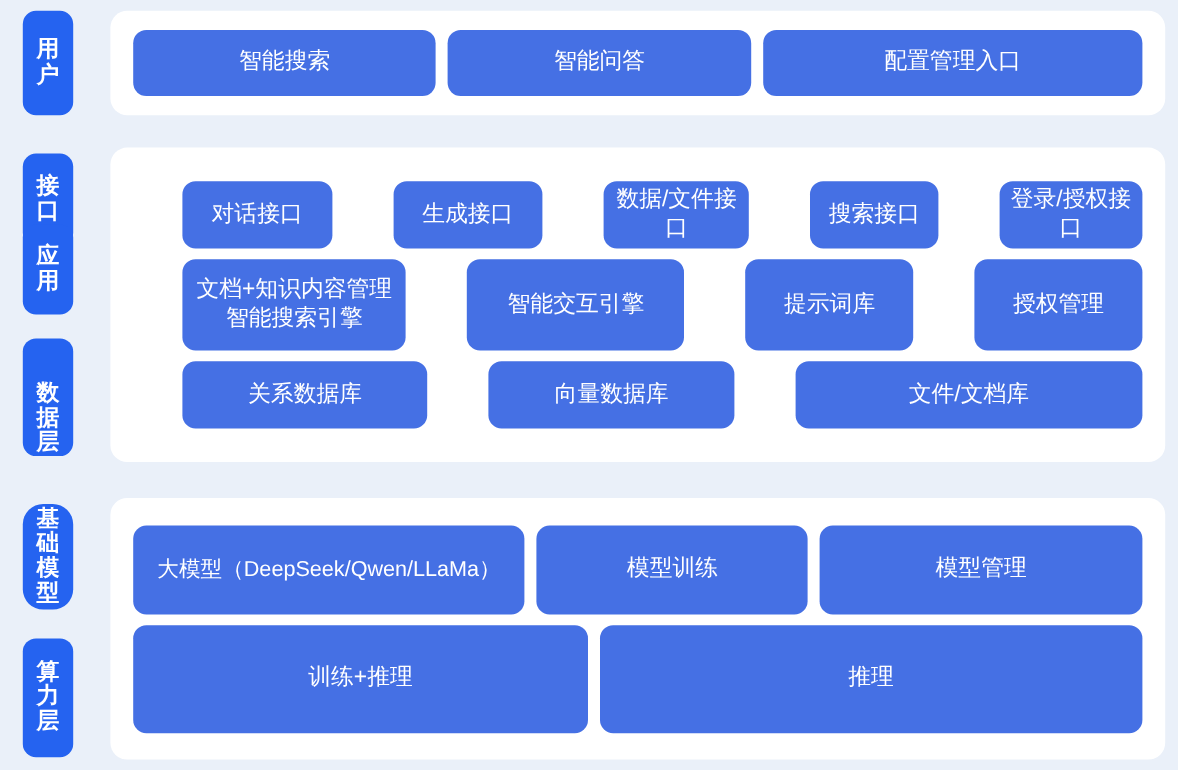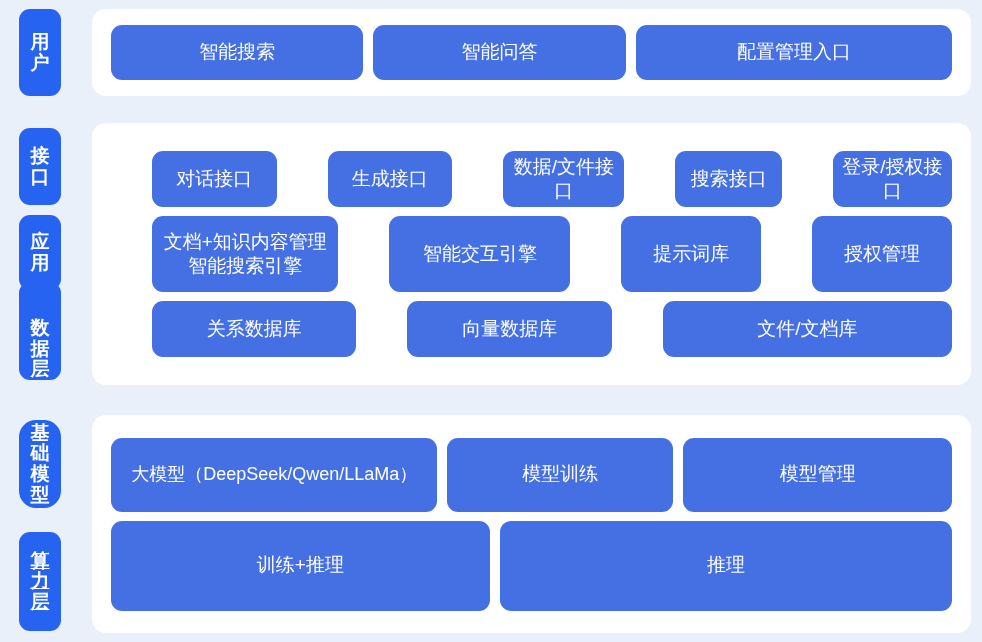"应用" #tab-app { top: 215px -> 187px }
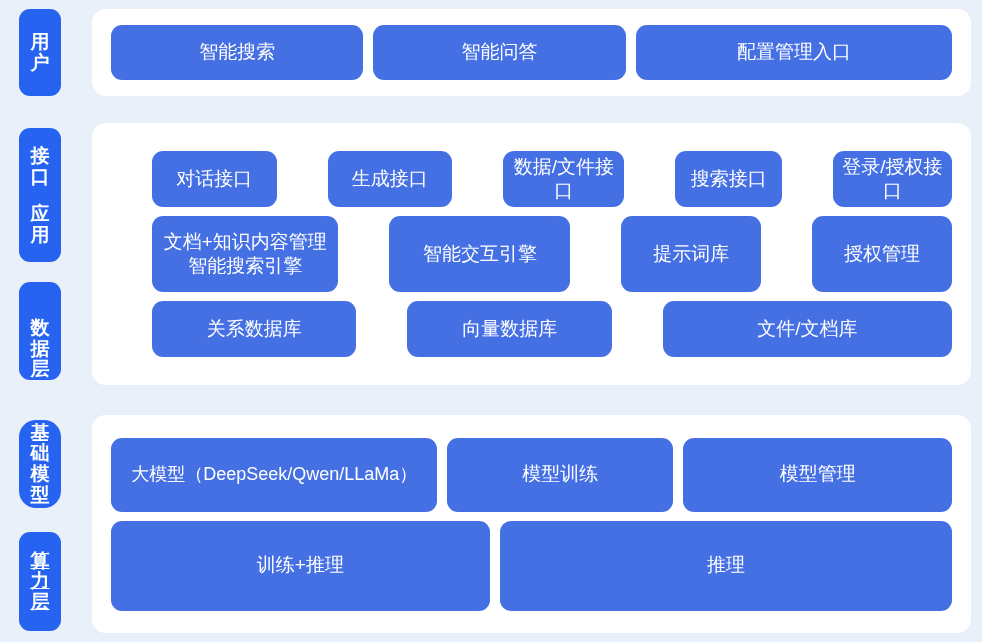"算力层" #tab-compute { text-decoration: underline -> none }
